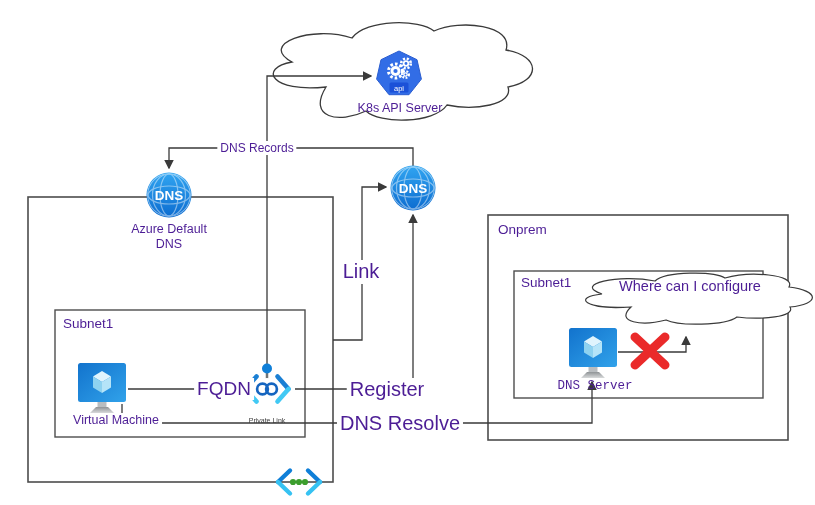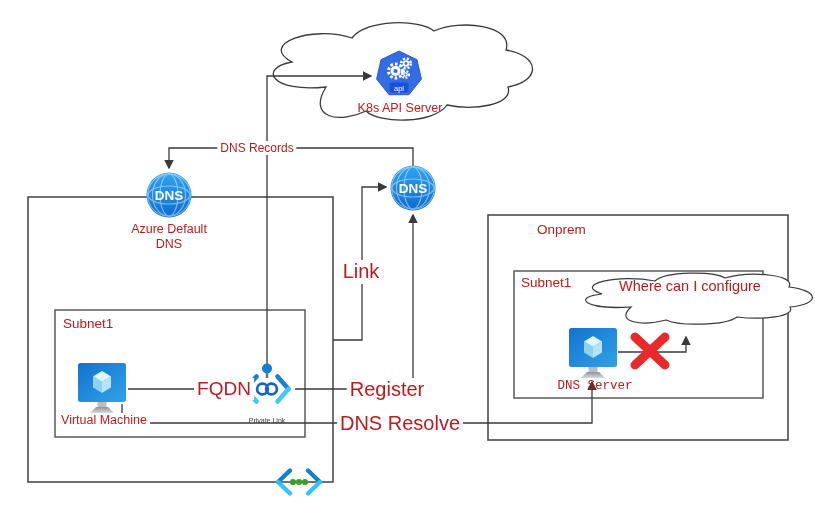"K8s API Server" .lbl { color: #b91c1c -> #4c1d95 }
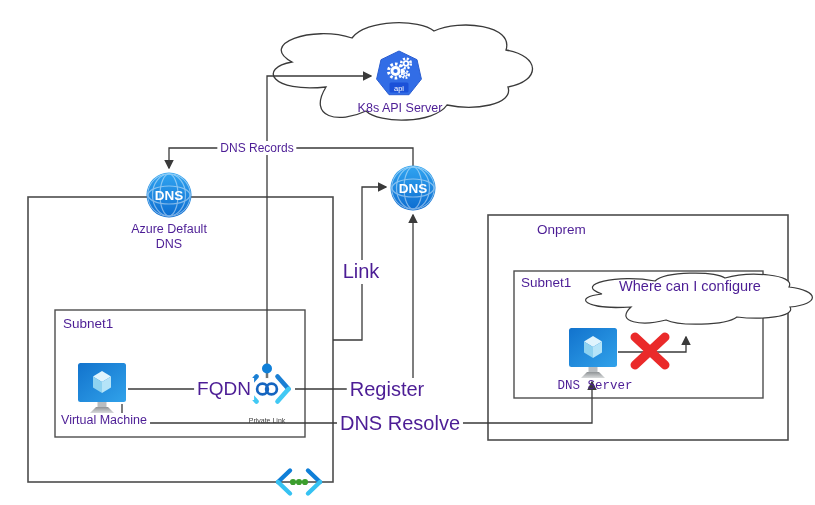"Onprem" div.lbl { margin-left: 39px -> none }
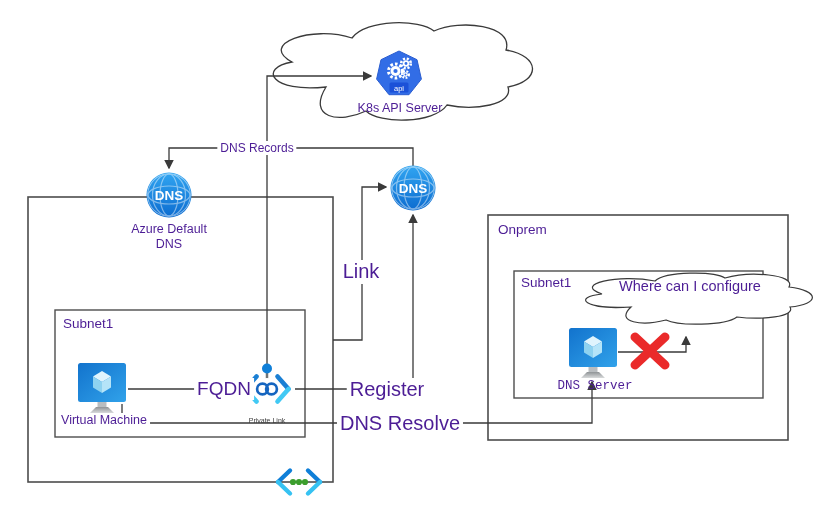"Virtual Machine" div.lbl { left: 104px -> 116px }
